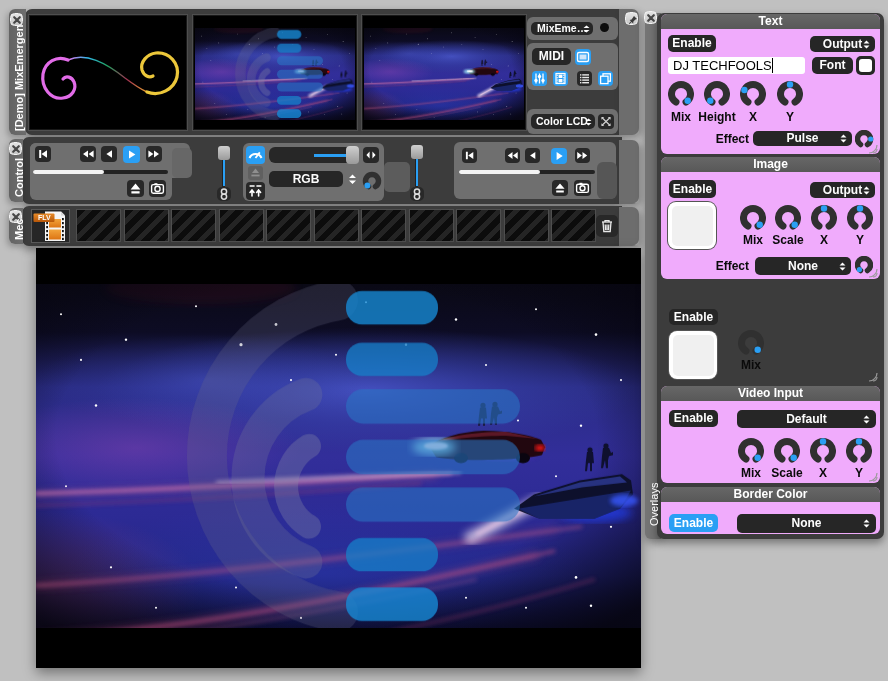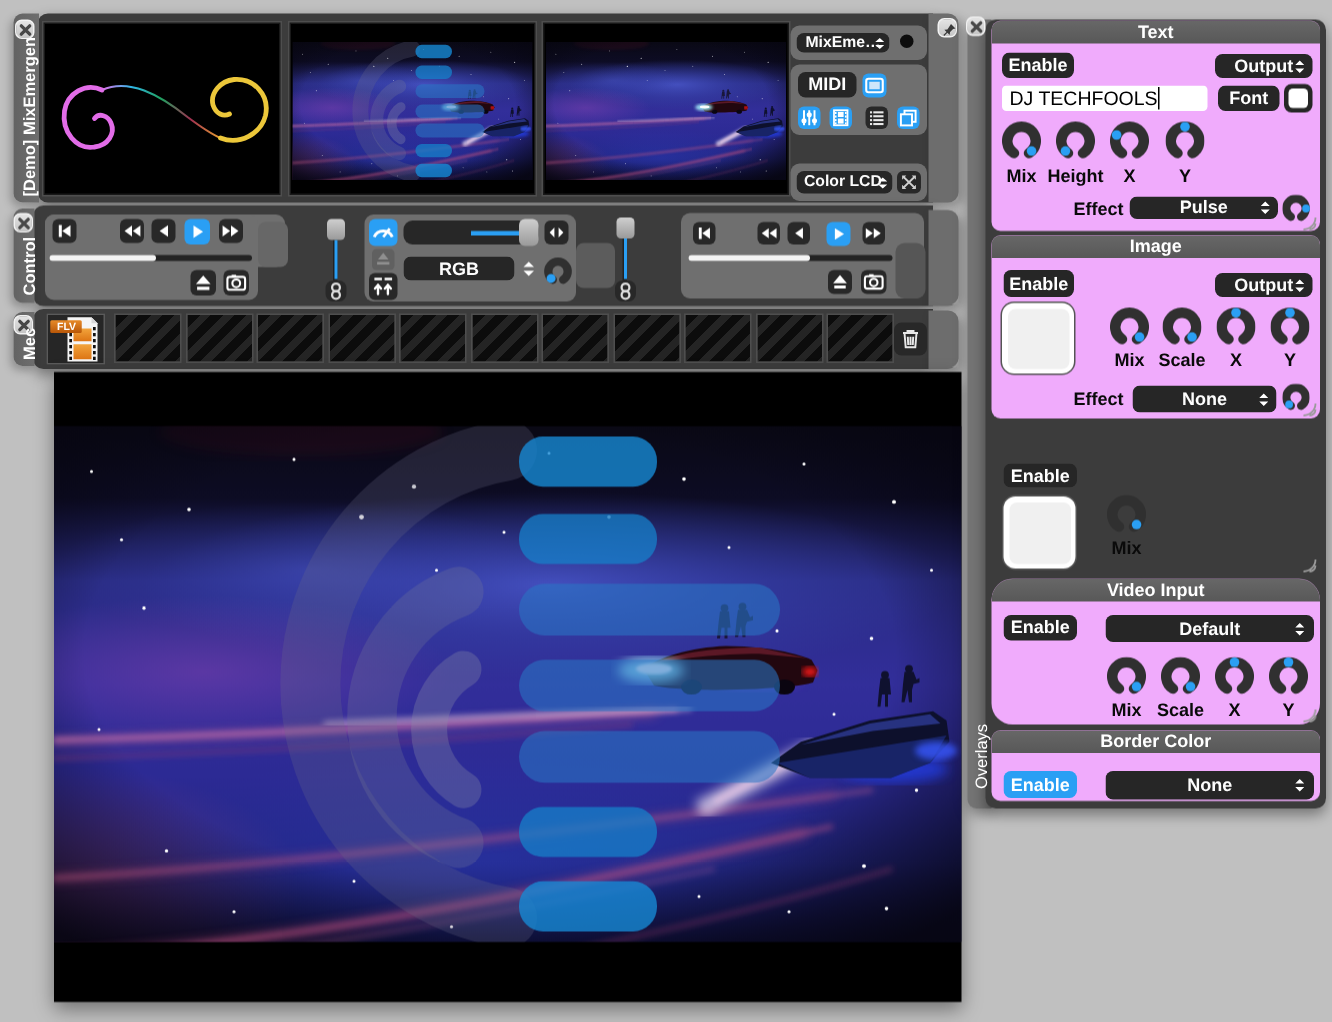"Video Input" div.sect { border-radius: 14px -> none }
